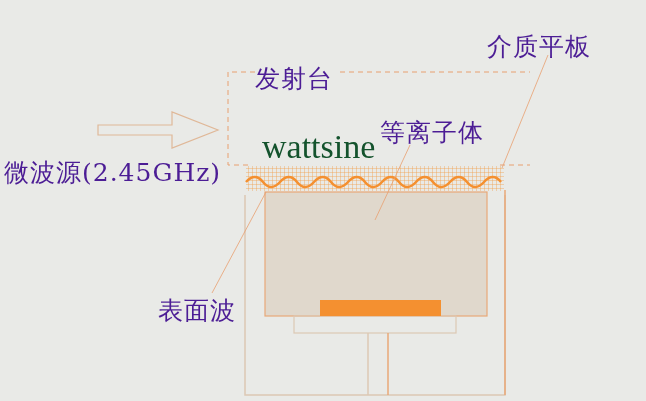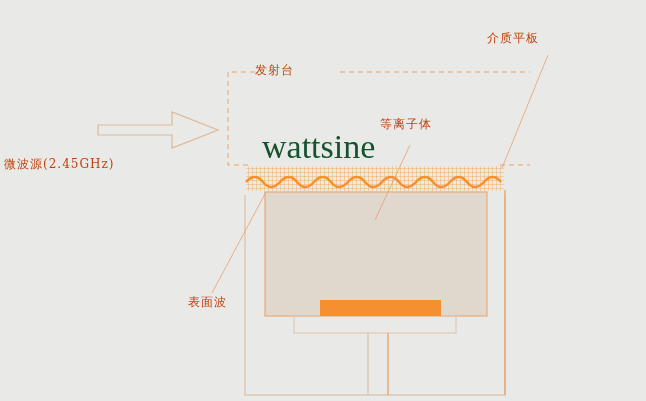"介质平板" .label { color: #c2410c -> #4c1d95; font-size: 12px -> 25px }
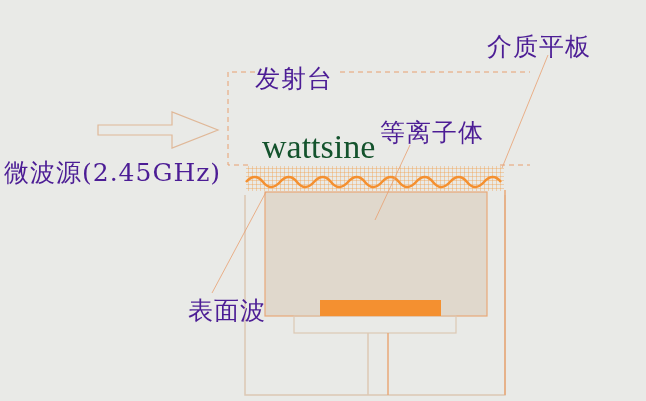"表面波" div.label { left: 188px -> 158px }
